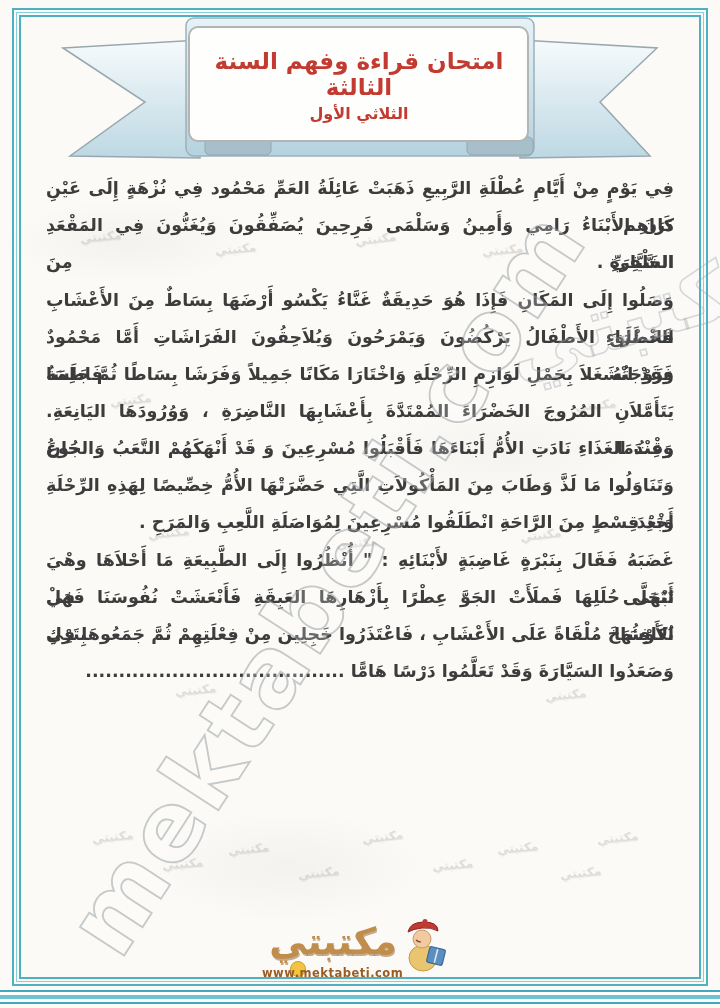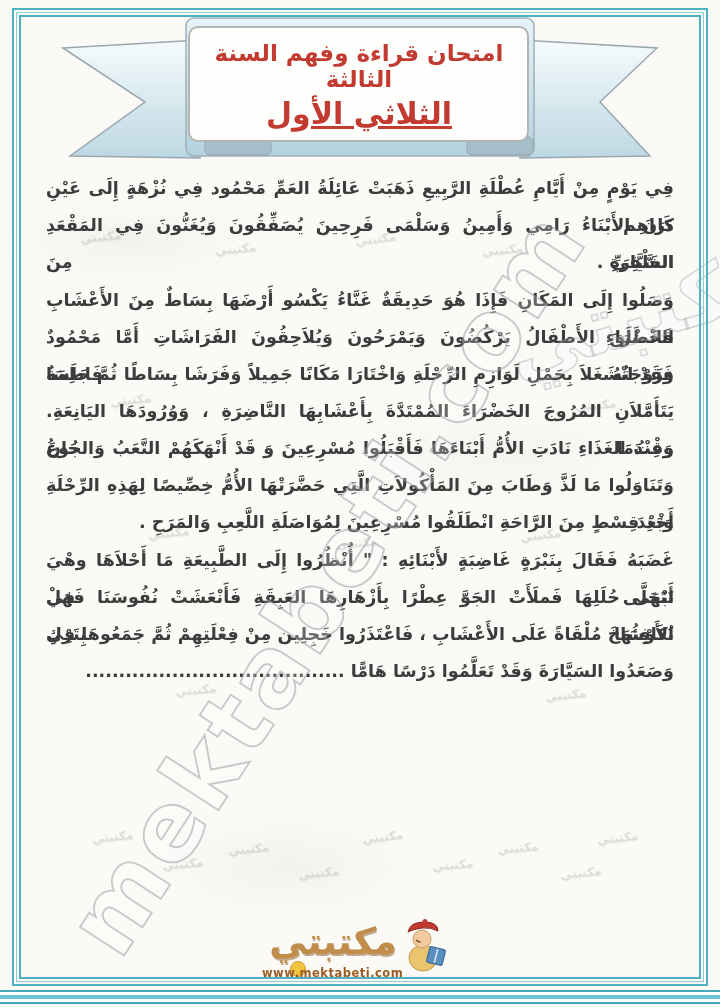"الثلاثي الأول" .banner-label .l2 { font-size: 30px -> 16px; text-decoration: underline -> none }
